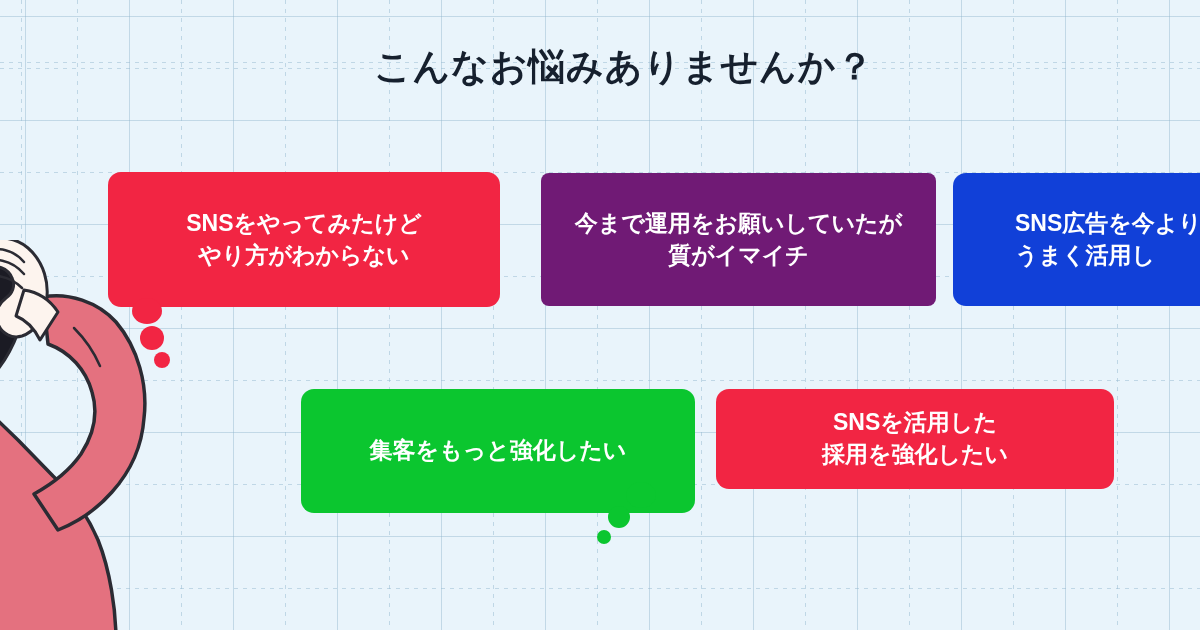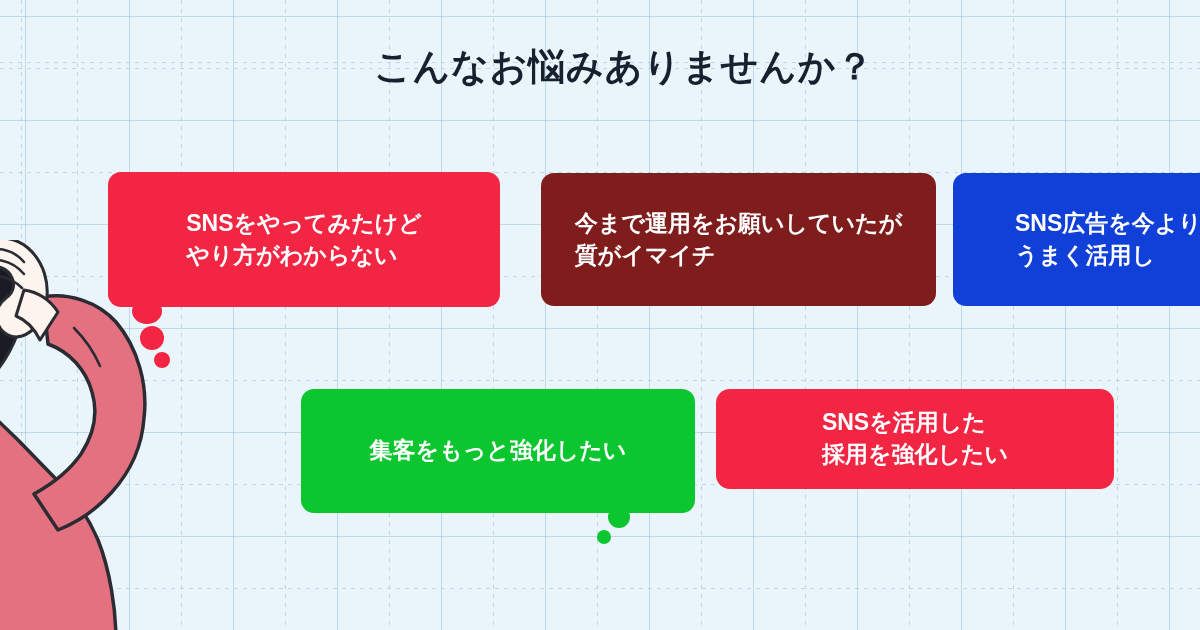"SNSをやってみたけど" .bubble { text-align: left -> center }
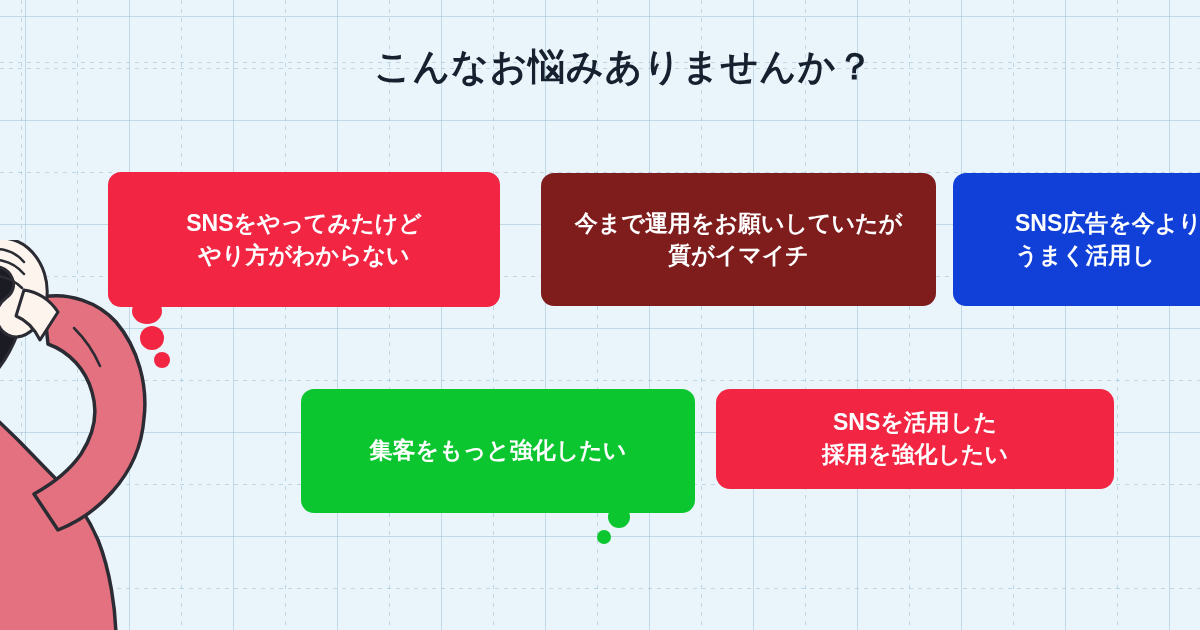"今まで運用をお願いしていたが" div.bubble { background-color: #7f1d1d -> #701a75; border-radius: none -> 8px }
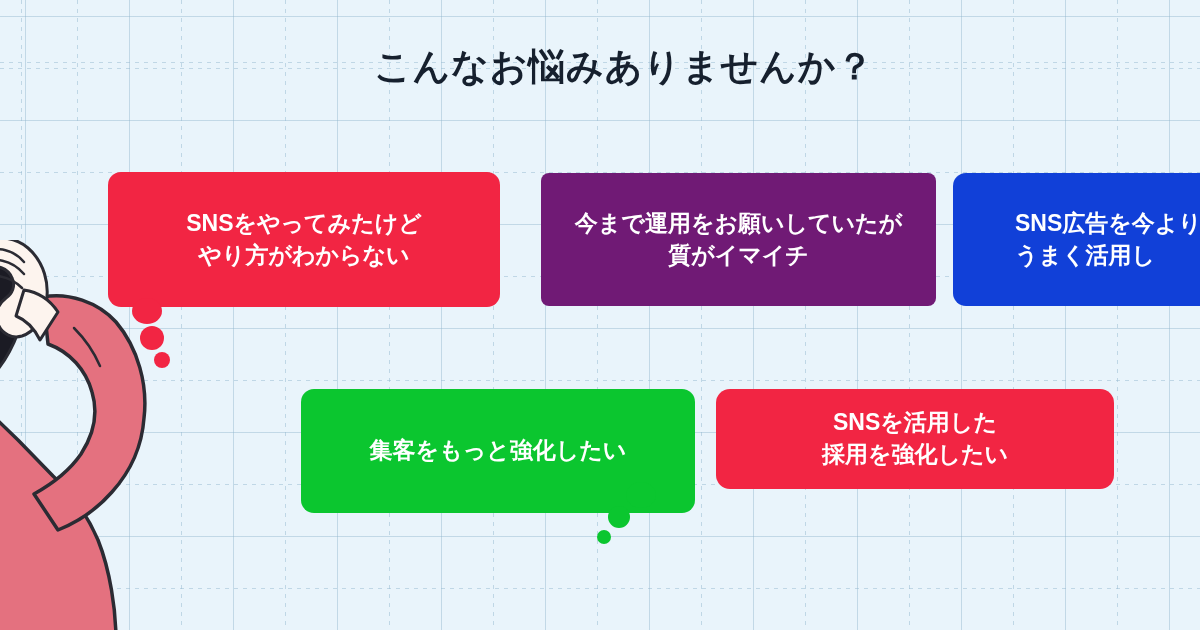"SNSを活用した" #bubble-5 { border-radius: 14px -> none }
